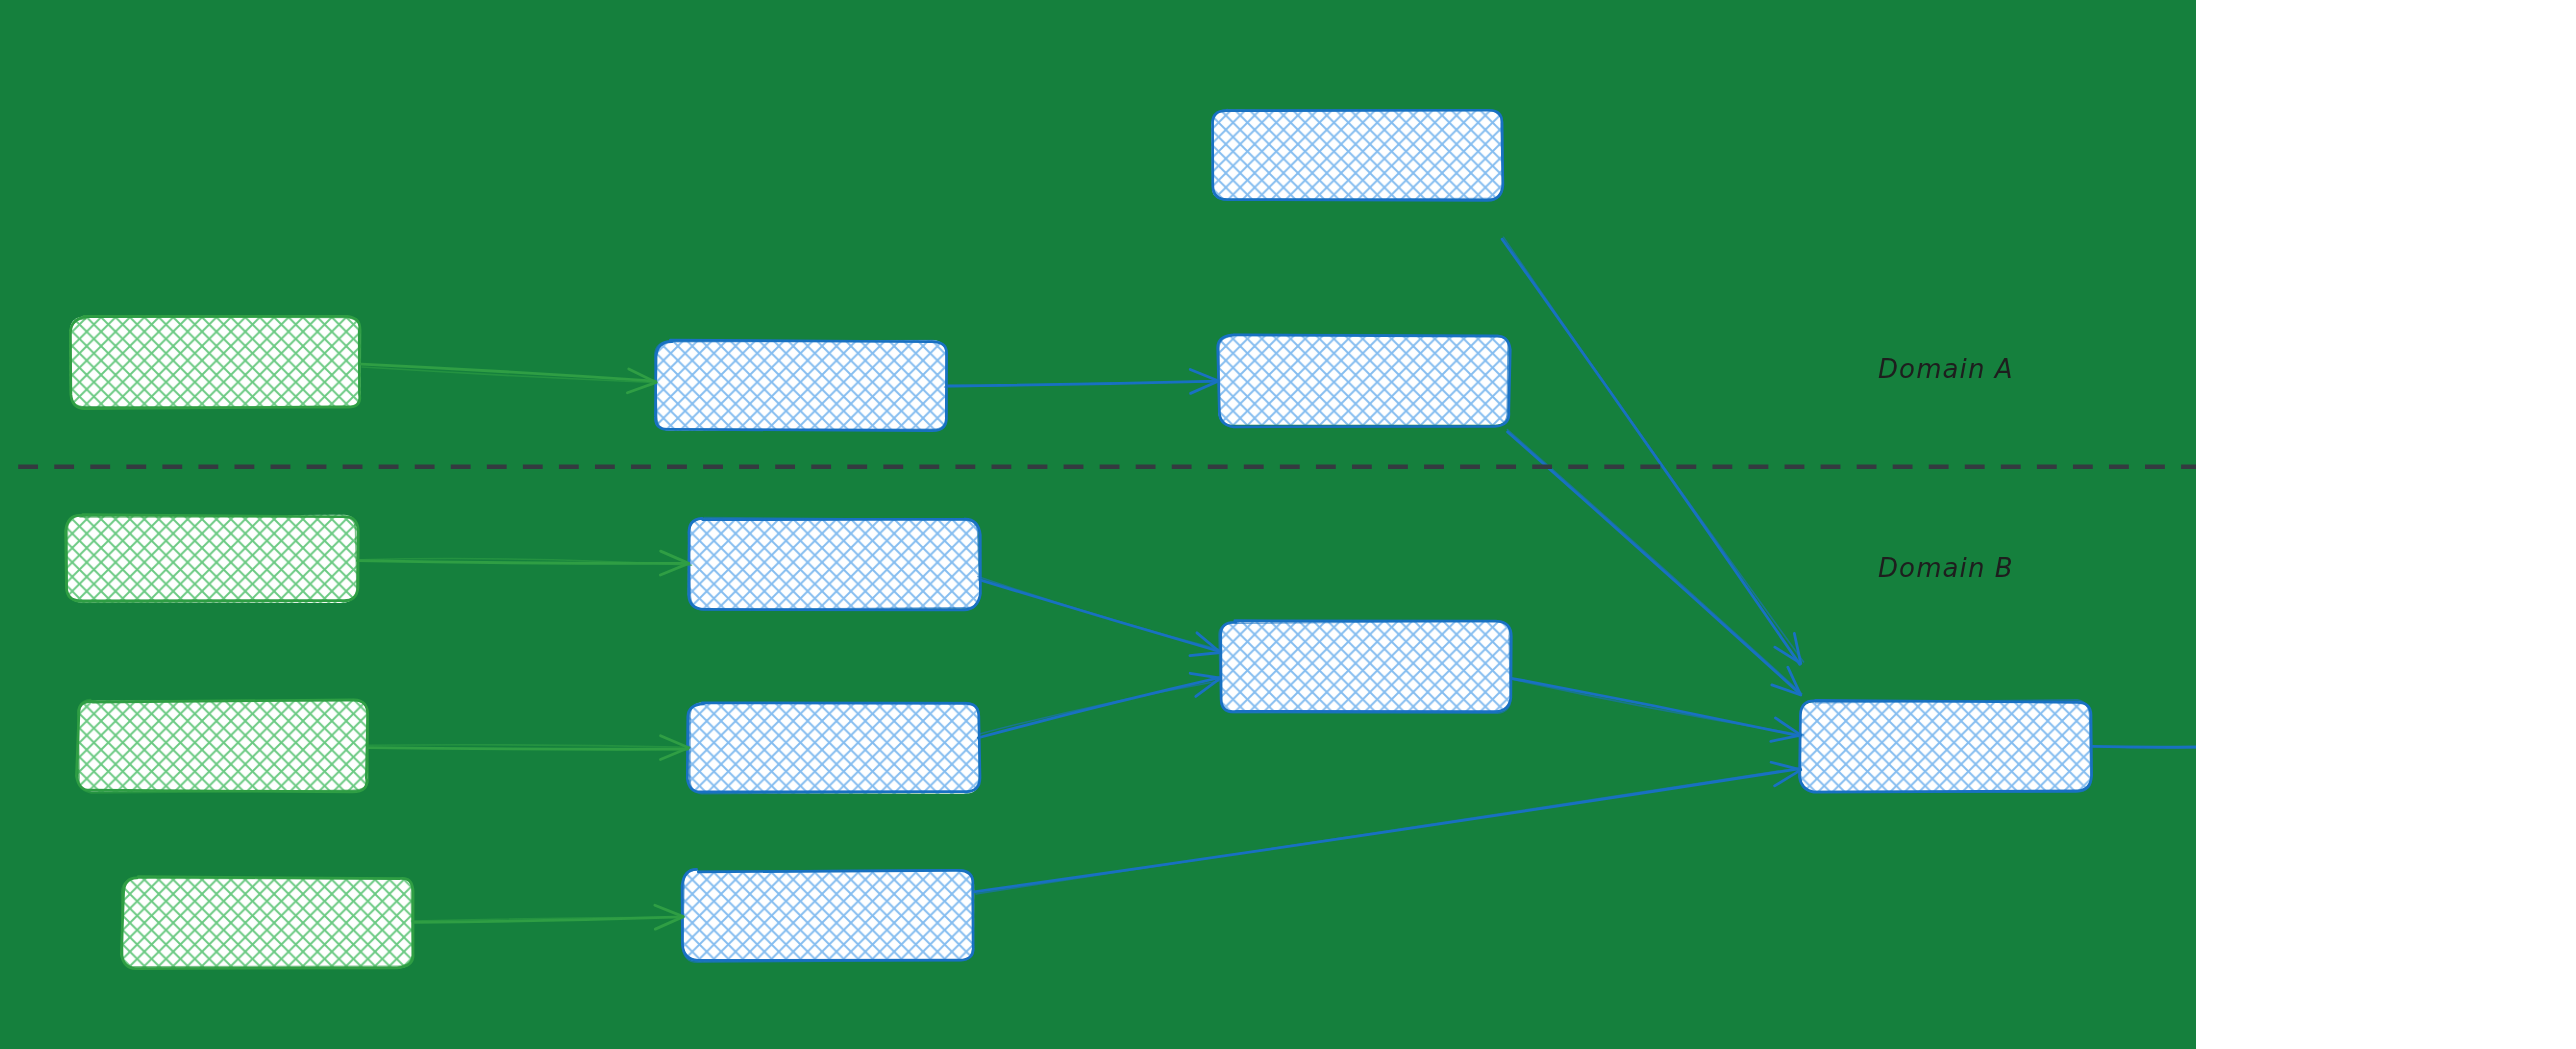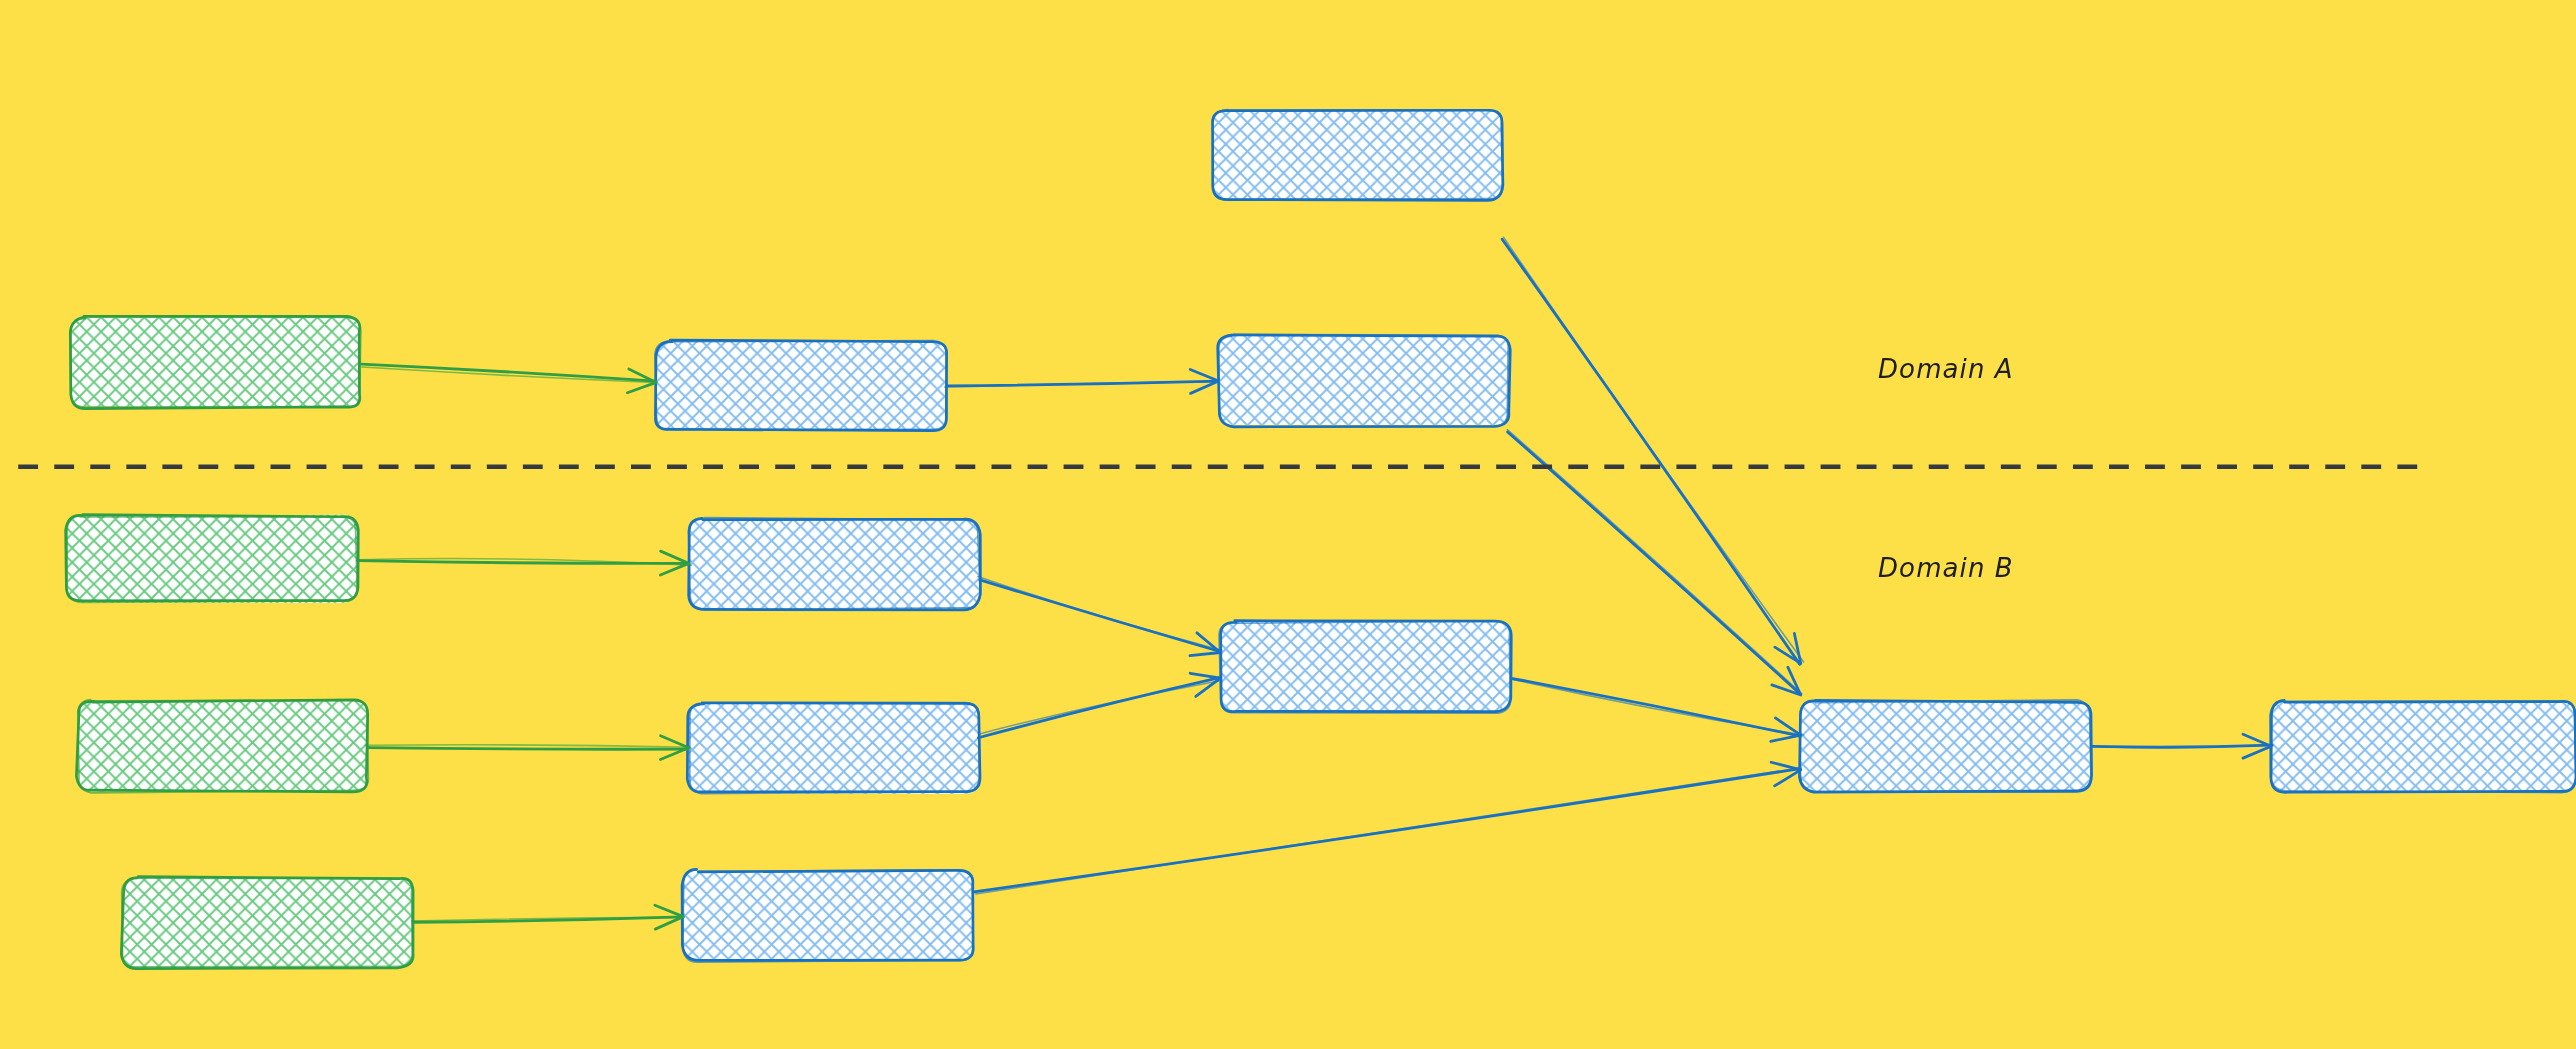"Domain A" #canvas-wrap { background: #fde047 -> #15803d; width: 2576px -> 2196px }
